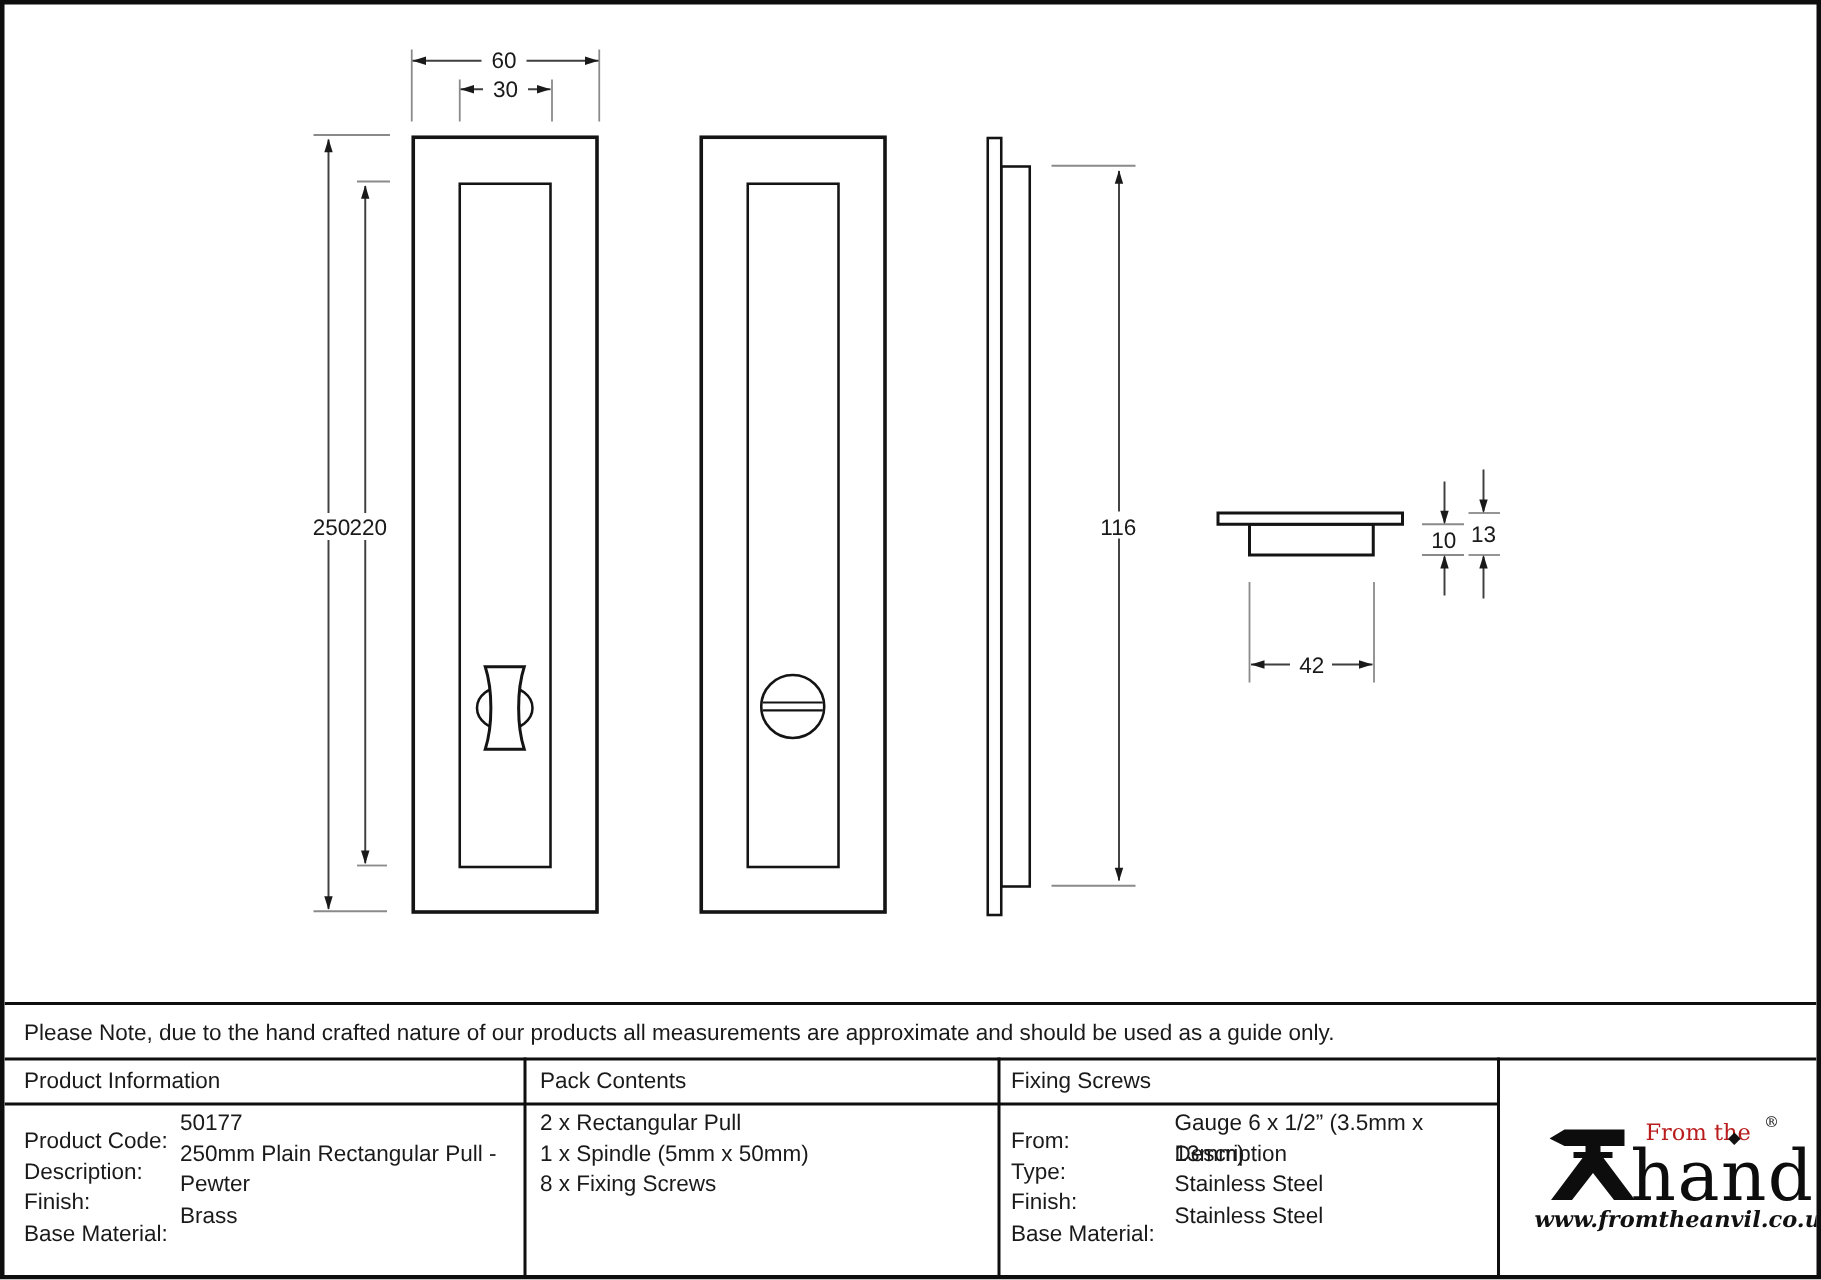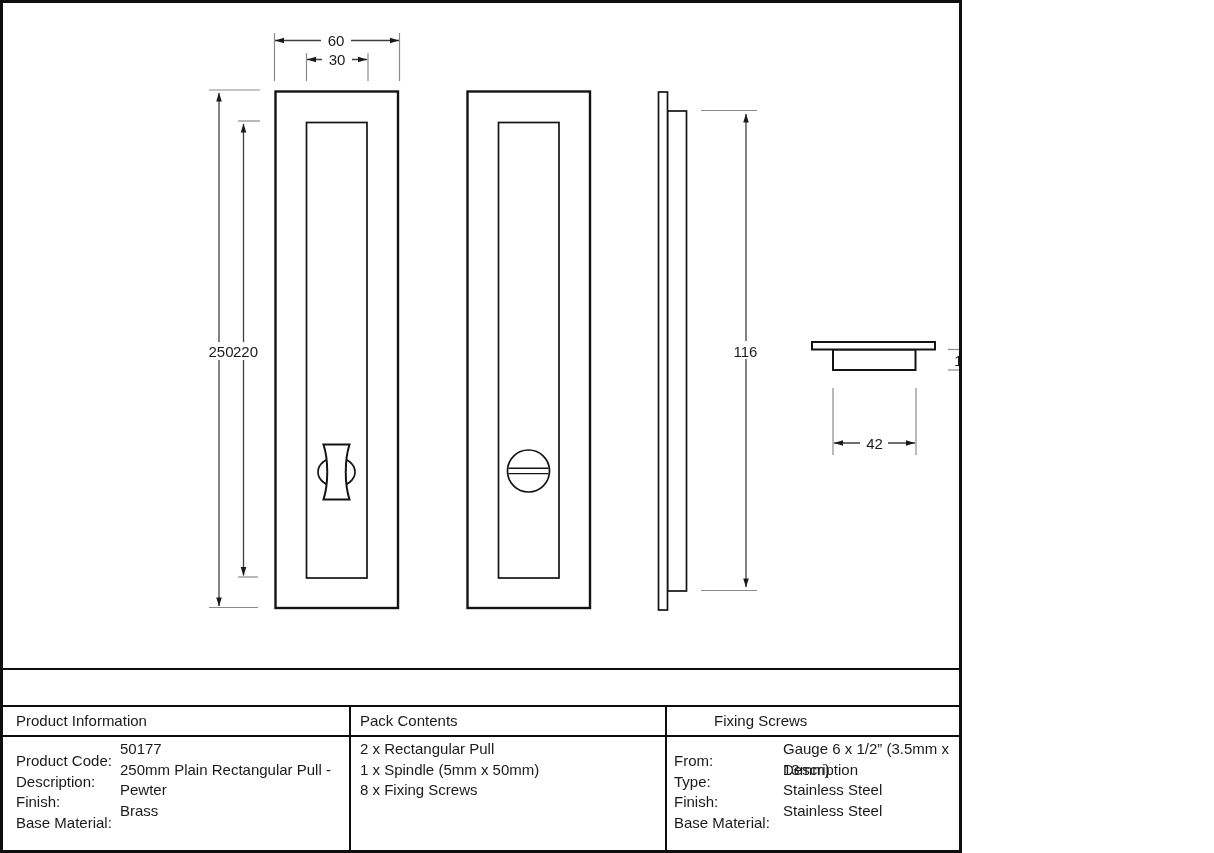"60" .screen { width: 962px -> 1214px }
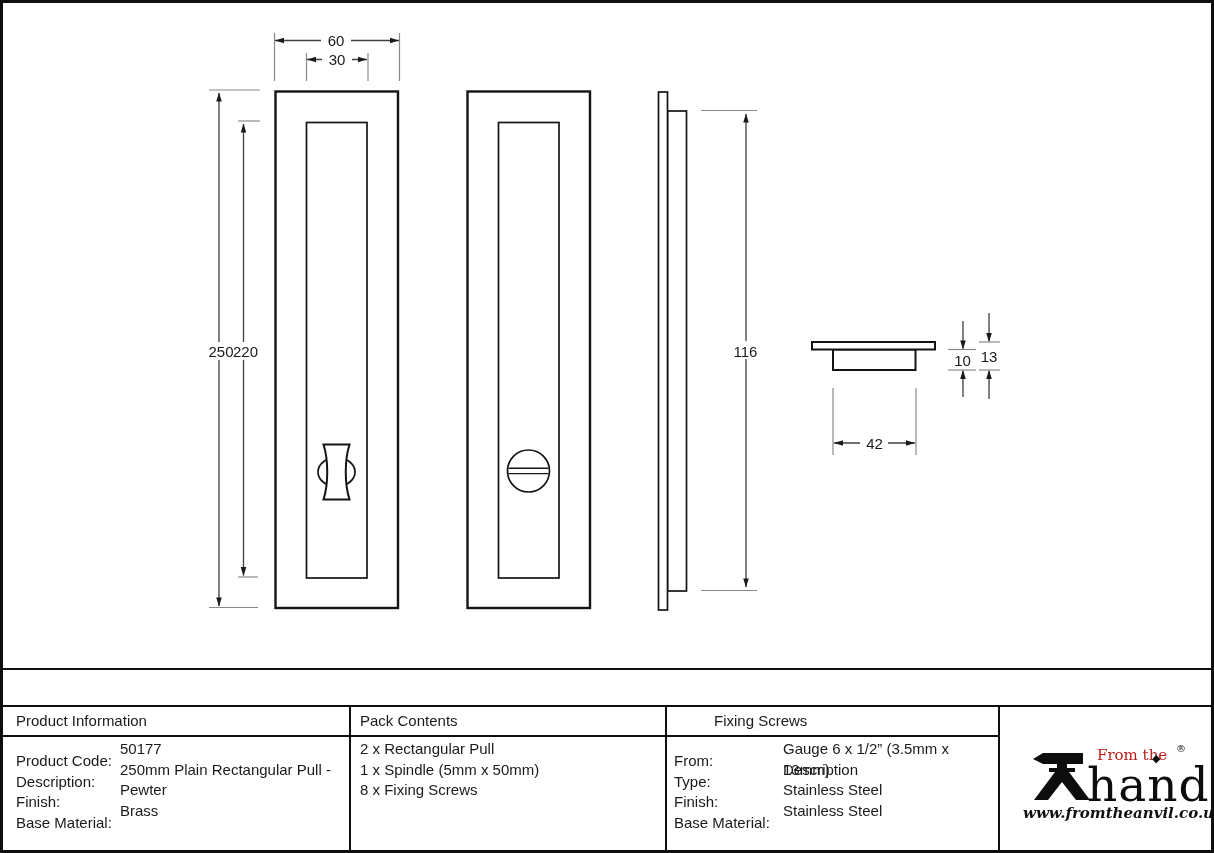"Please Note, due to the" div.note-text { html: none -> <div>Please Note, due to the hand crafted nature of our products all measurements are approximate and should be used as a guide only.</div> }
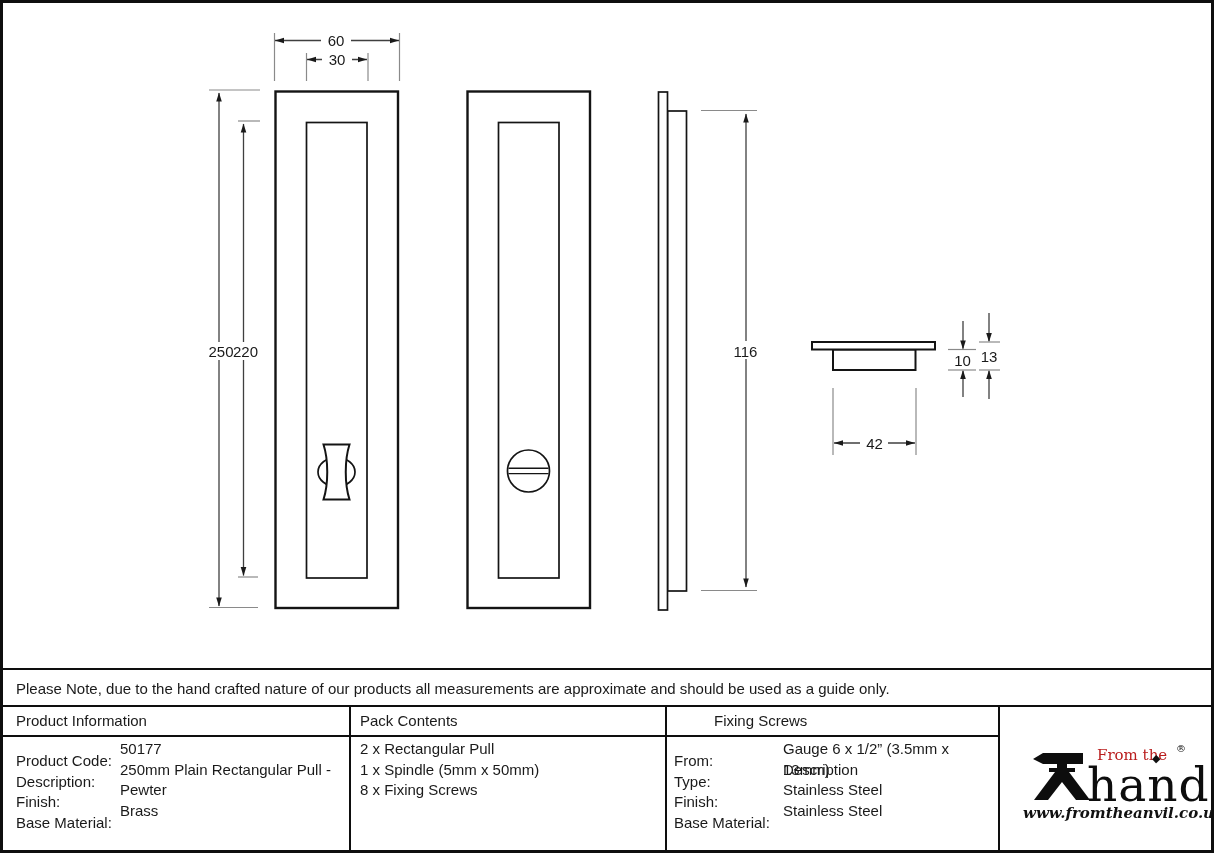"Fixing Screws" div.th { margin-left: 40px -> none }
